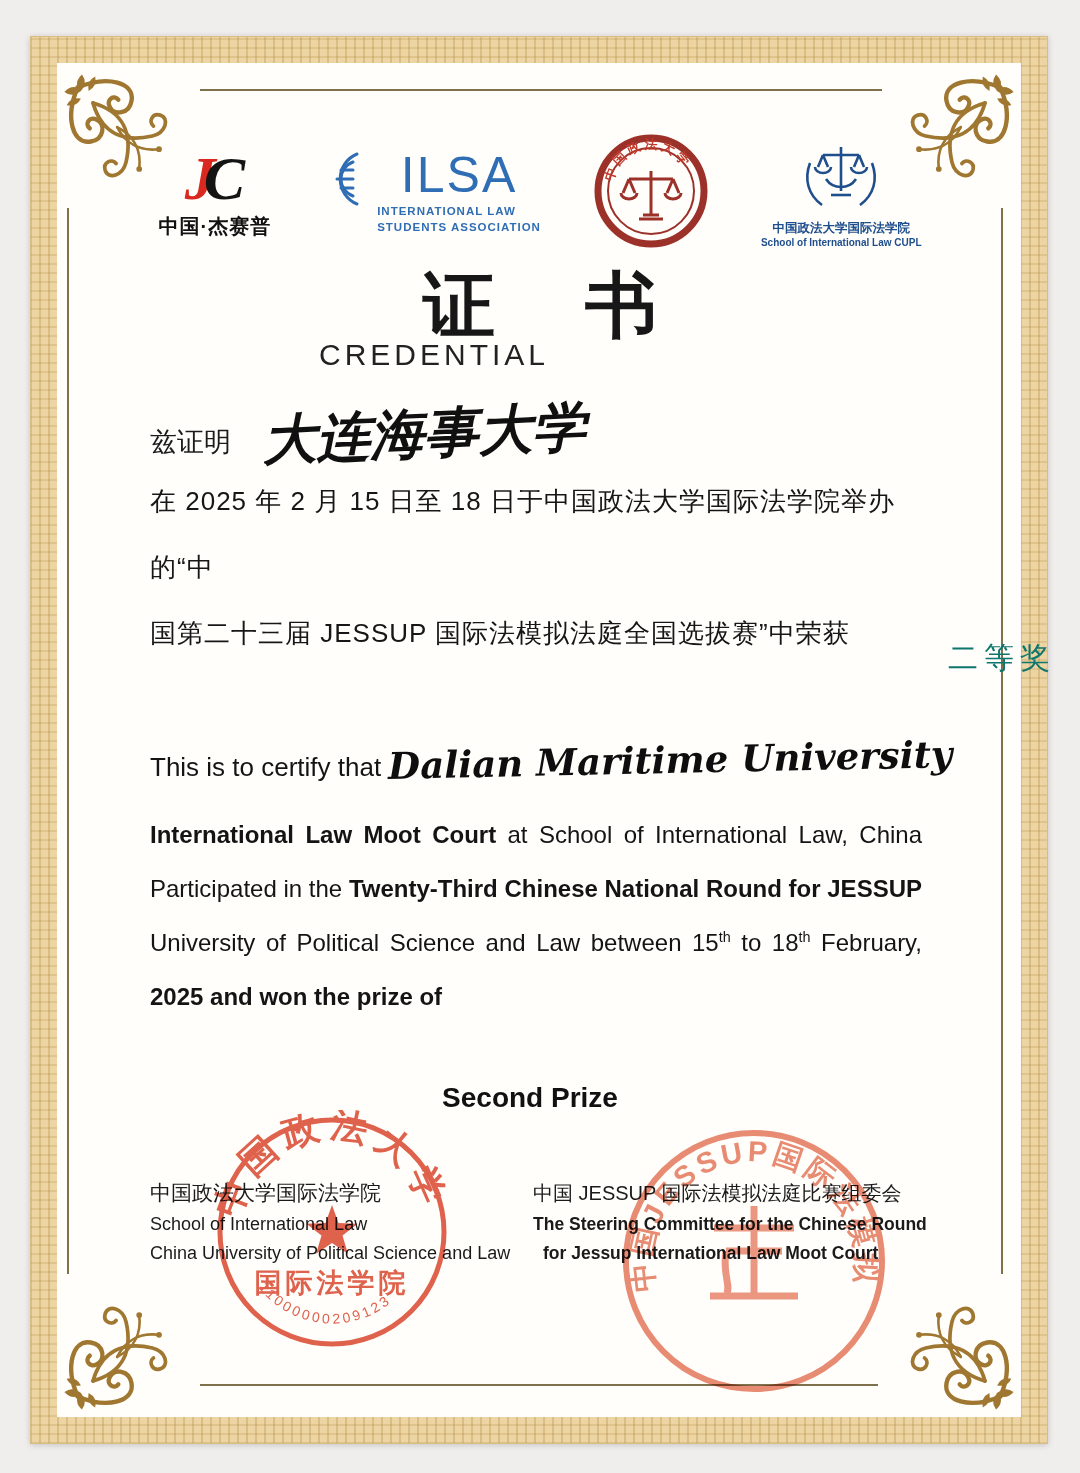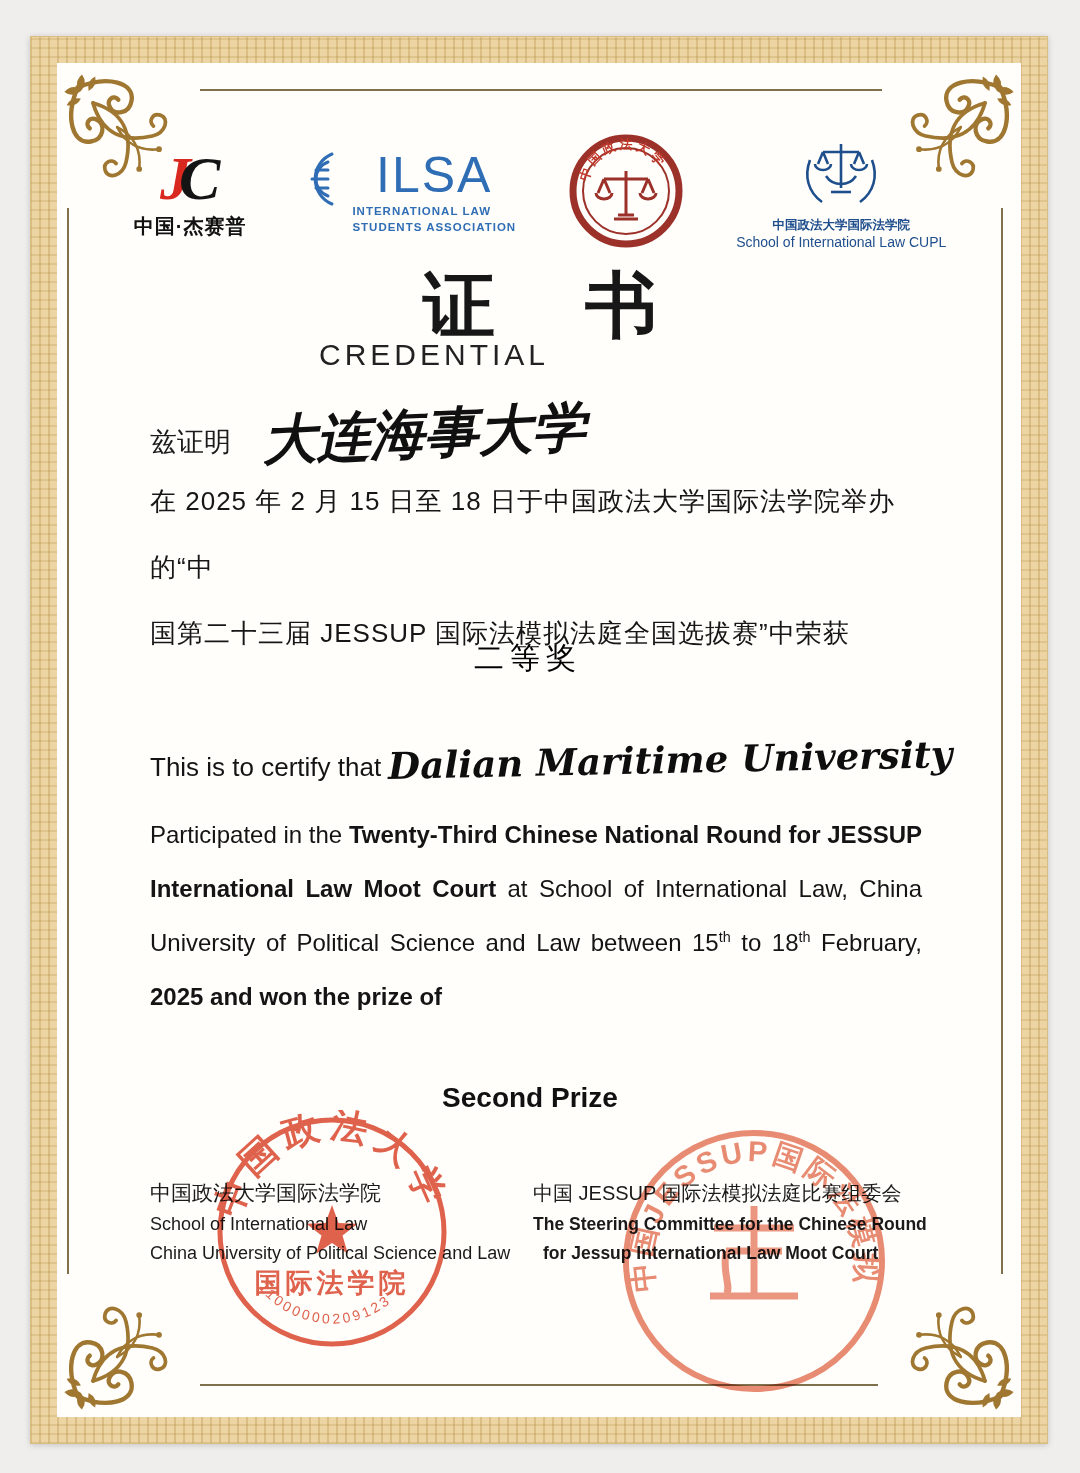"School of International Law CUPL" .emblem-cap2 { font-size: 14px -> 10px; font-weight: 400 -> 700 }
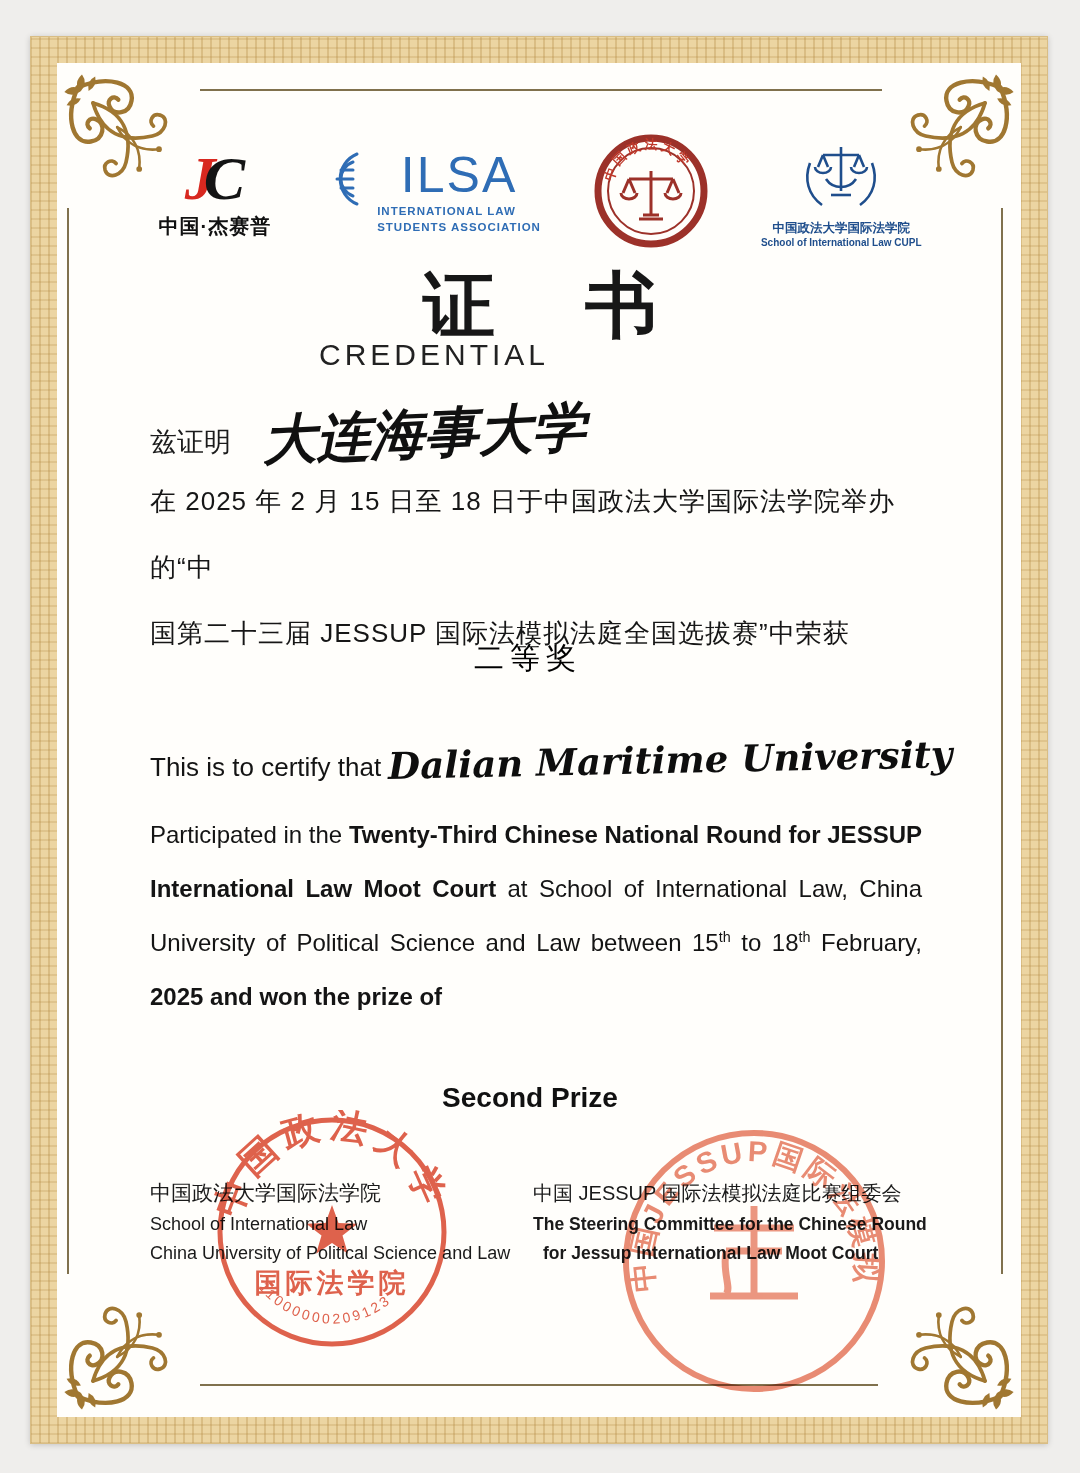"二等奖" .cn-prize { color: #000000 -> #0f766e; text-align: center -> right }
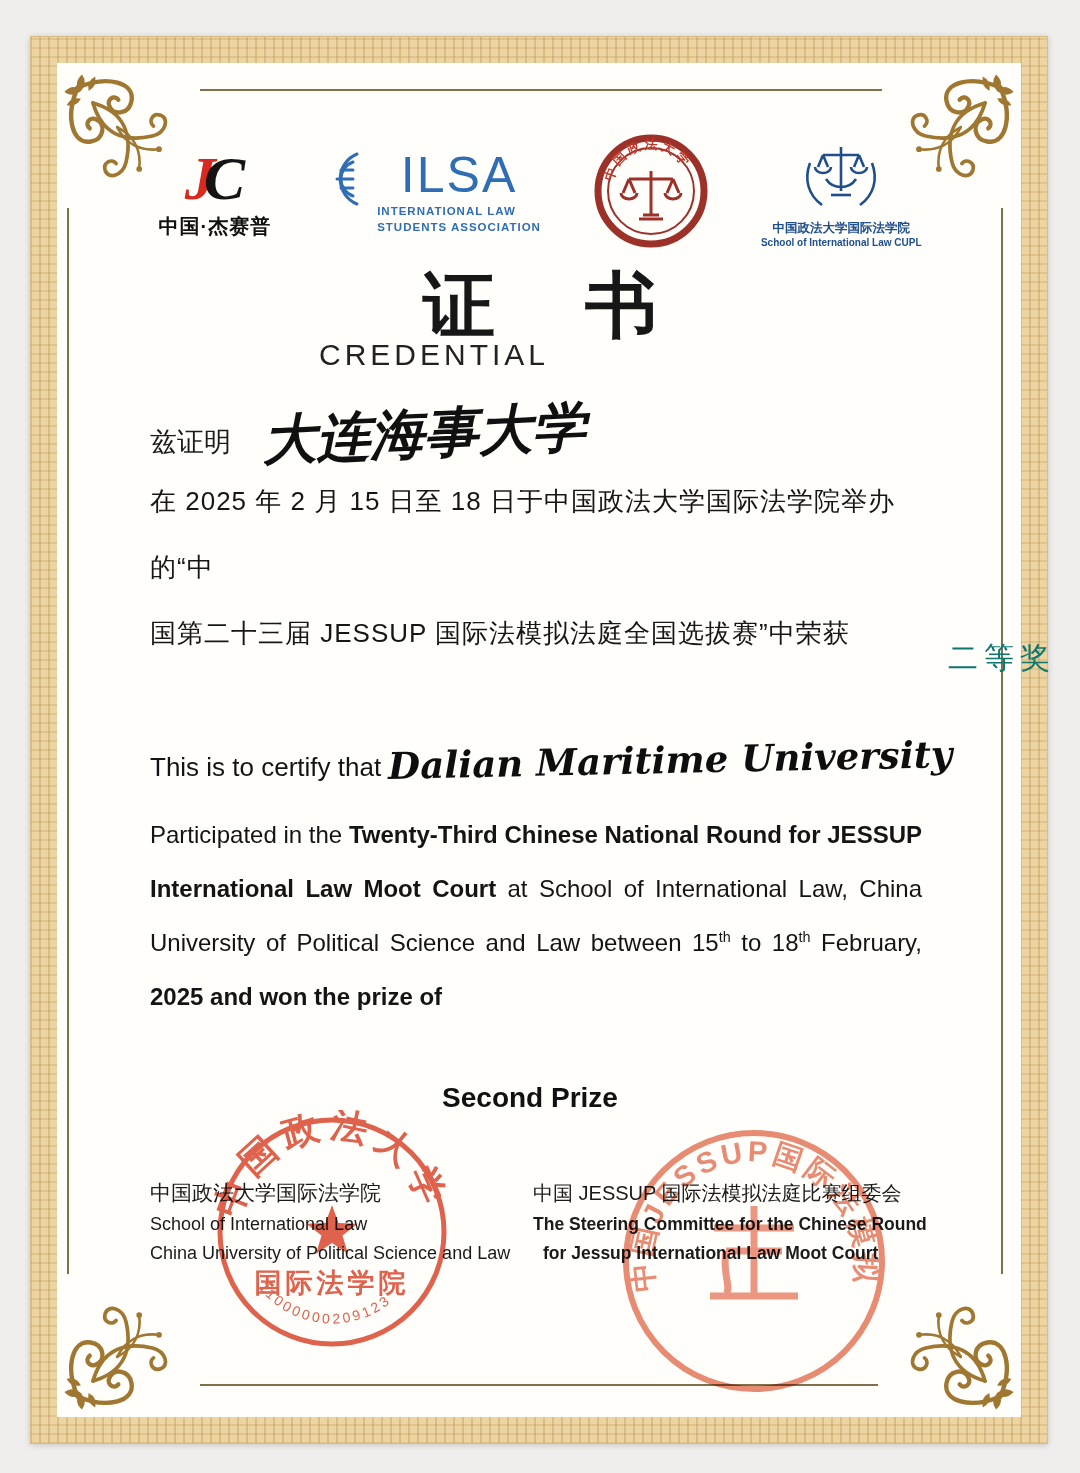"Participated in the Twenty-Third Chinese" div.en-line { order: before "International Law Moot Court at" -> after "International Law Moot Court at" }
